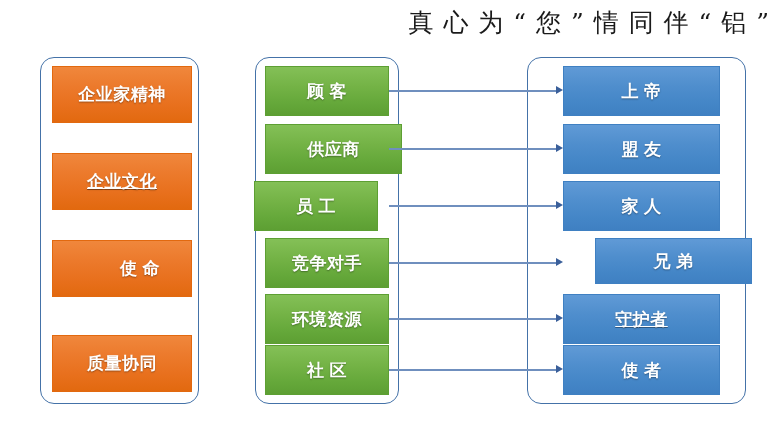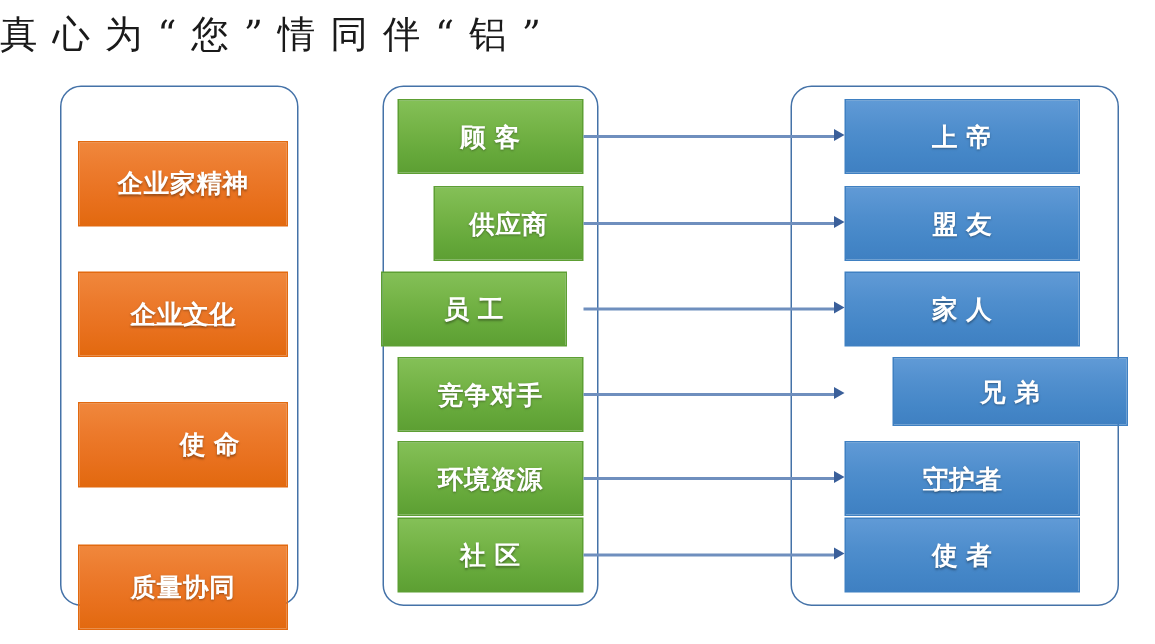"真 心 为 “ 您" .title { text-align: left -> right }
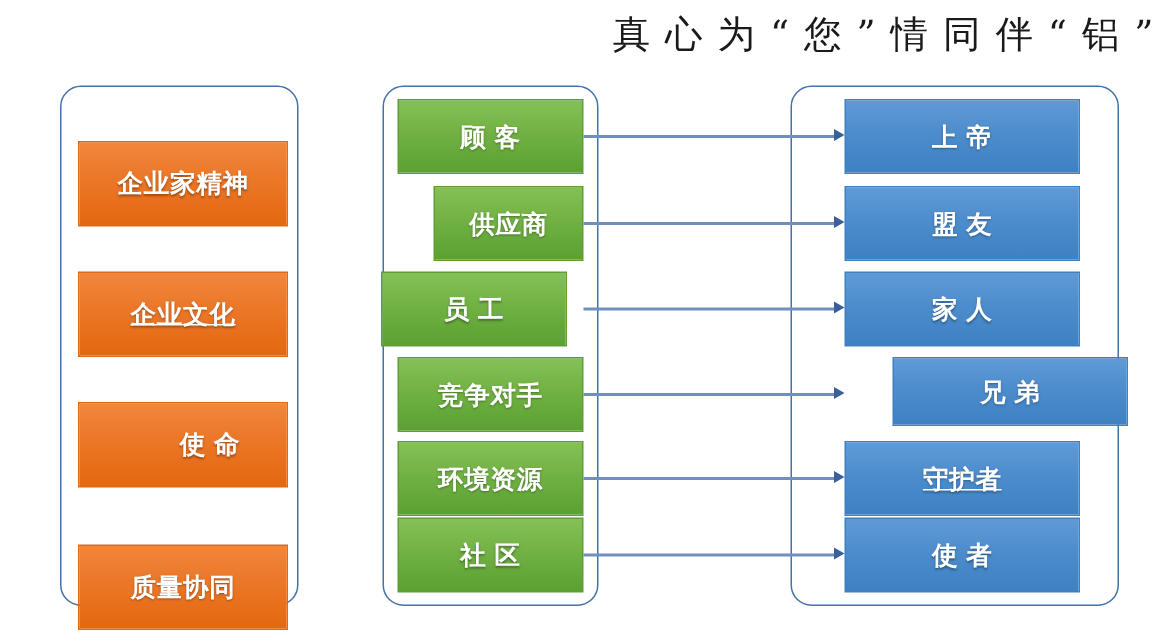"企业家精神" .box.orange { margin-top: 28px -> none }
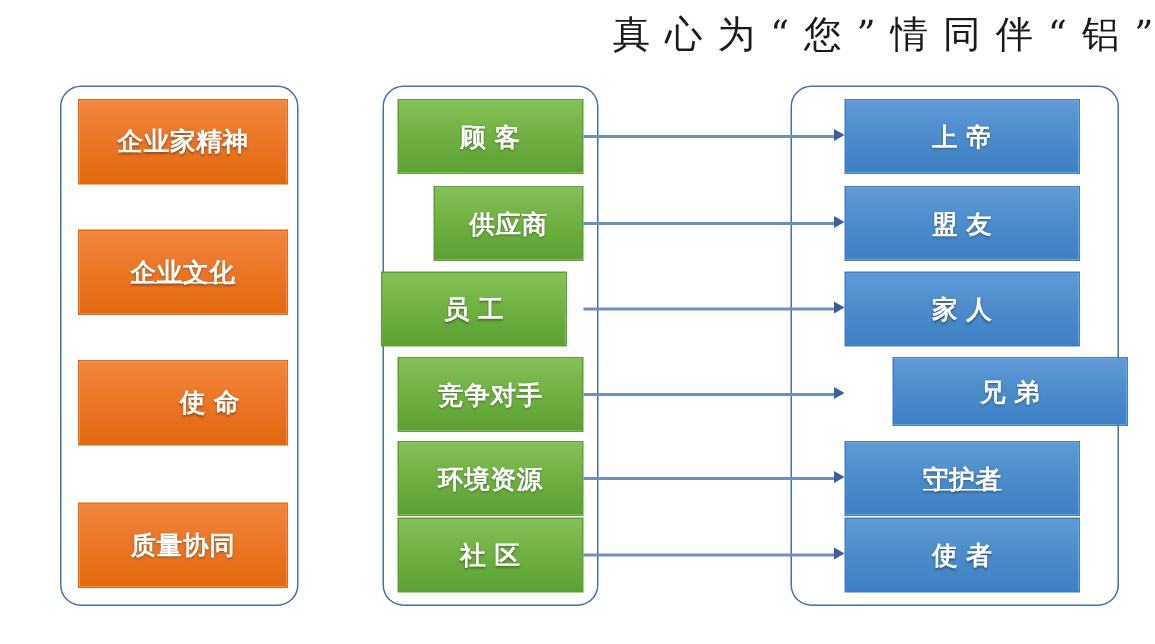"供应商" div.box { margin-left: 24px -> none; width: 100px -> 137px }
